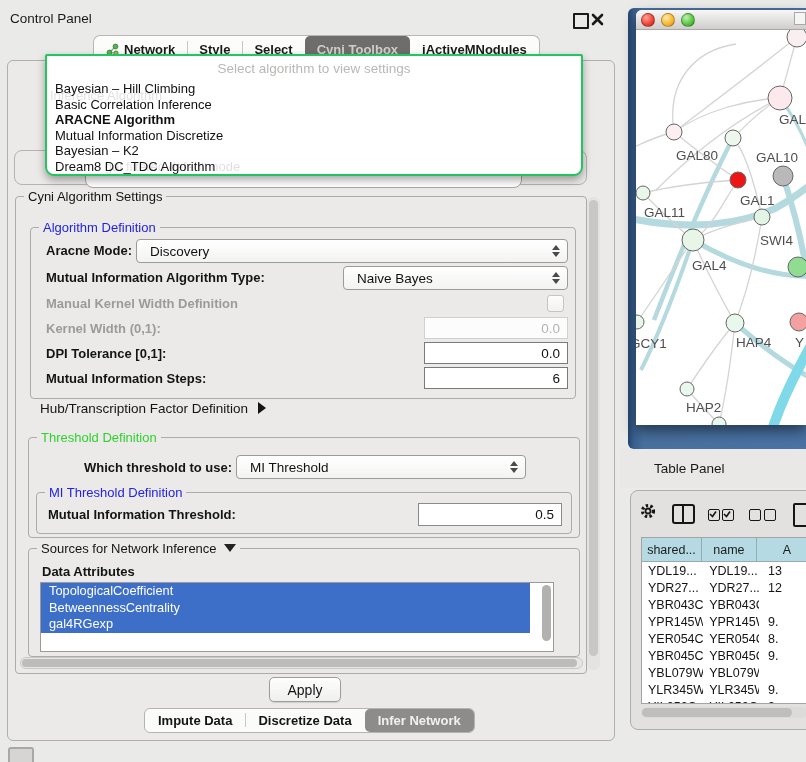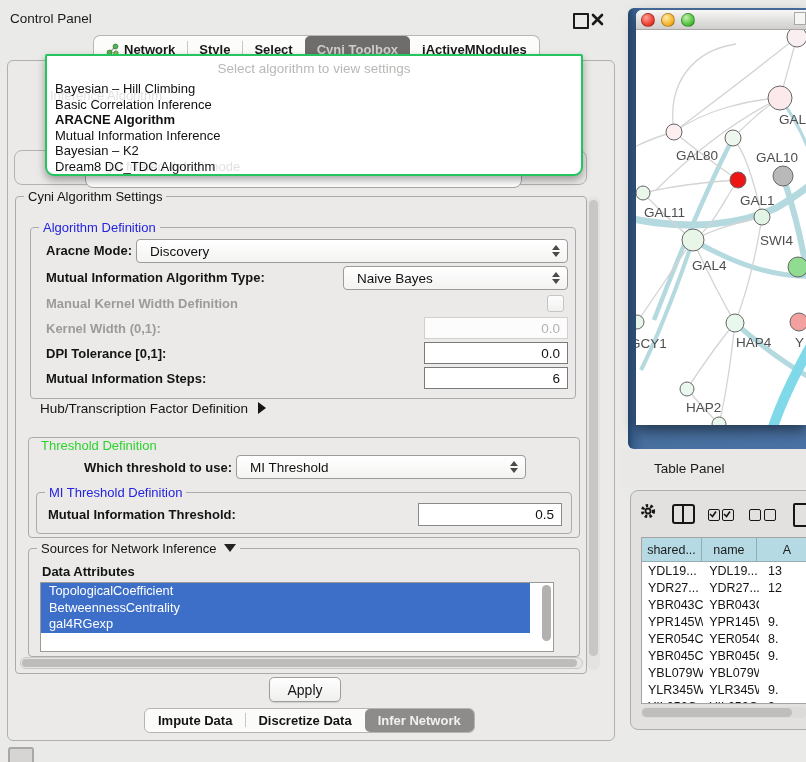"Mutual Information Inference" div.popup-item { text: Inference -> Discretize }
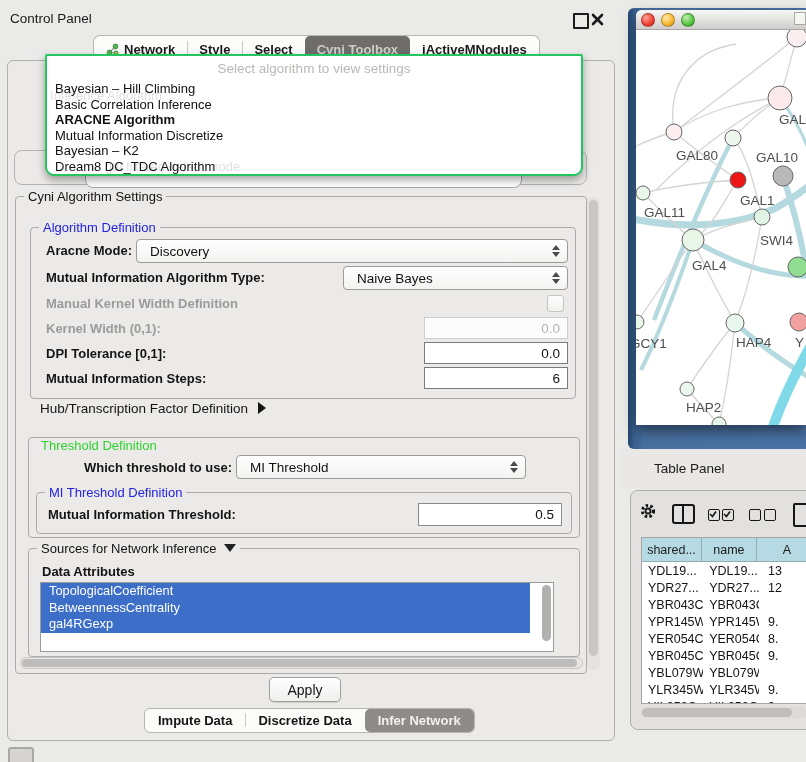"Threshold Definition" .glabel.green { margin-top: 8px -> none }
